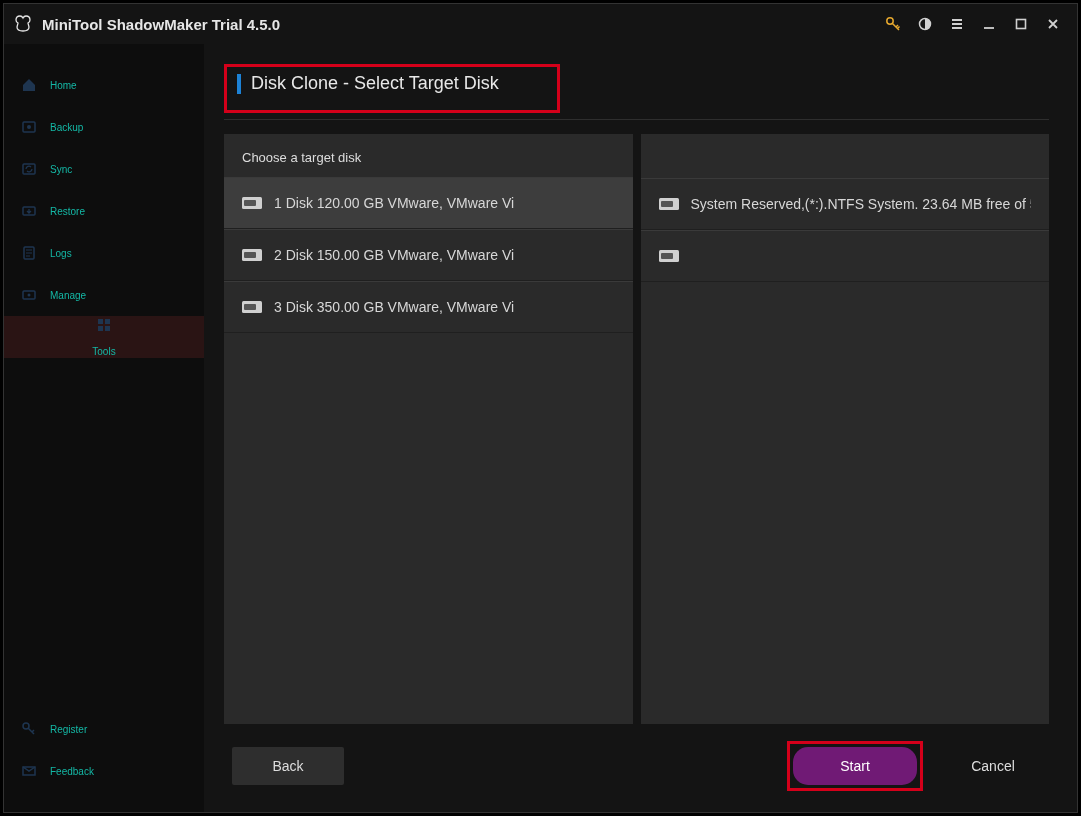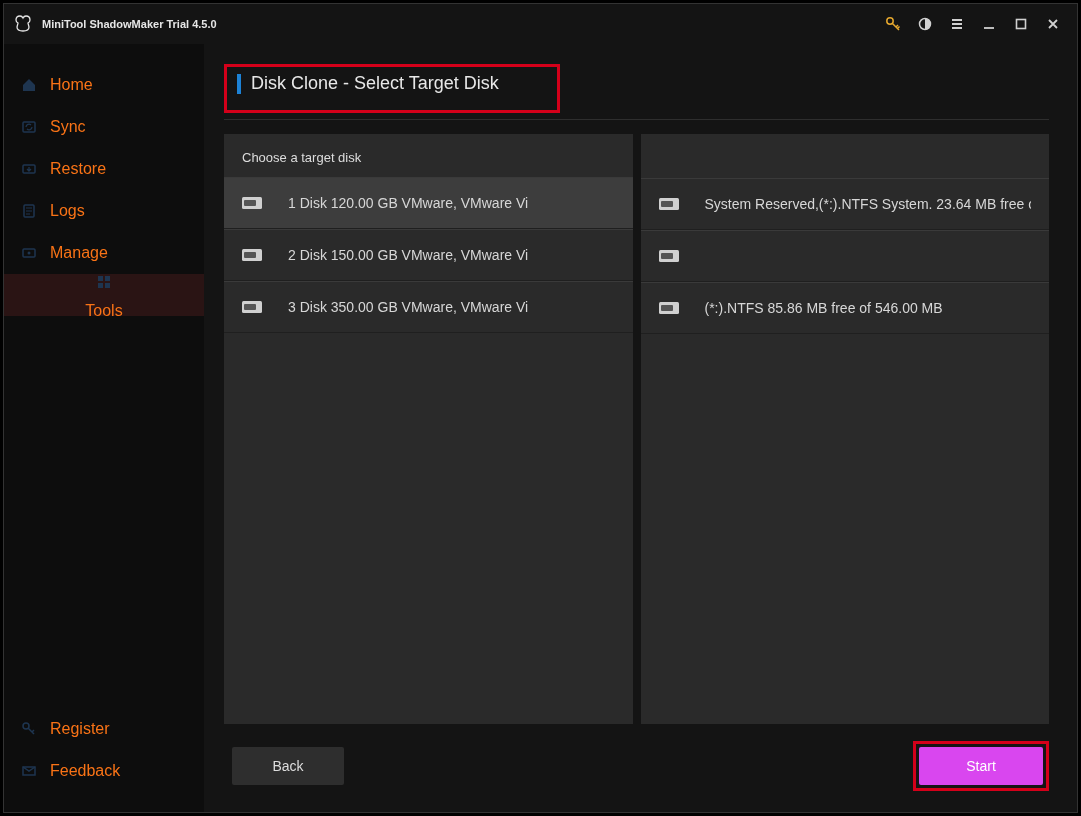"MiniTool ShadowMaker Trial 4.5.0" .titlebar .title { font-size: 11px -> 15px }
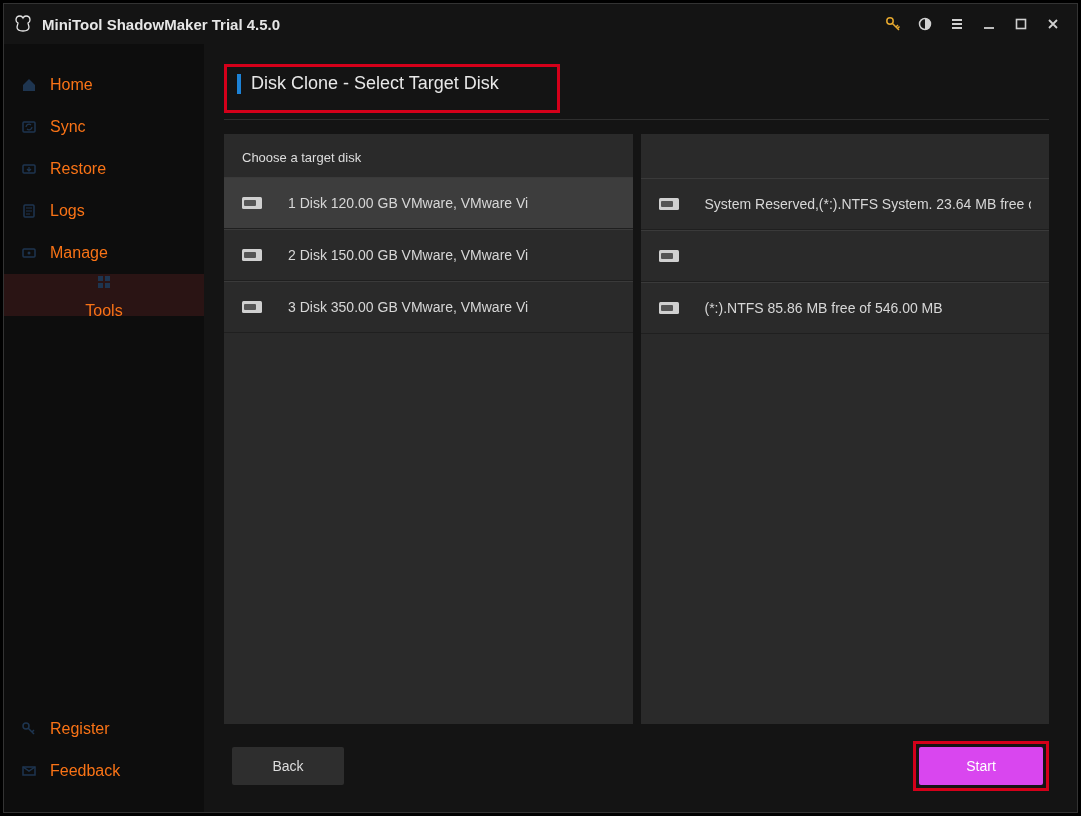"Home" .sidebar .item { color: #f97316 -> #14b8a6; font-size: 16px -> 10px }
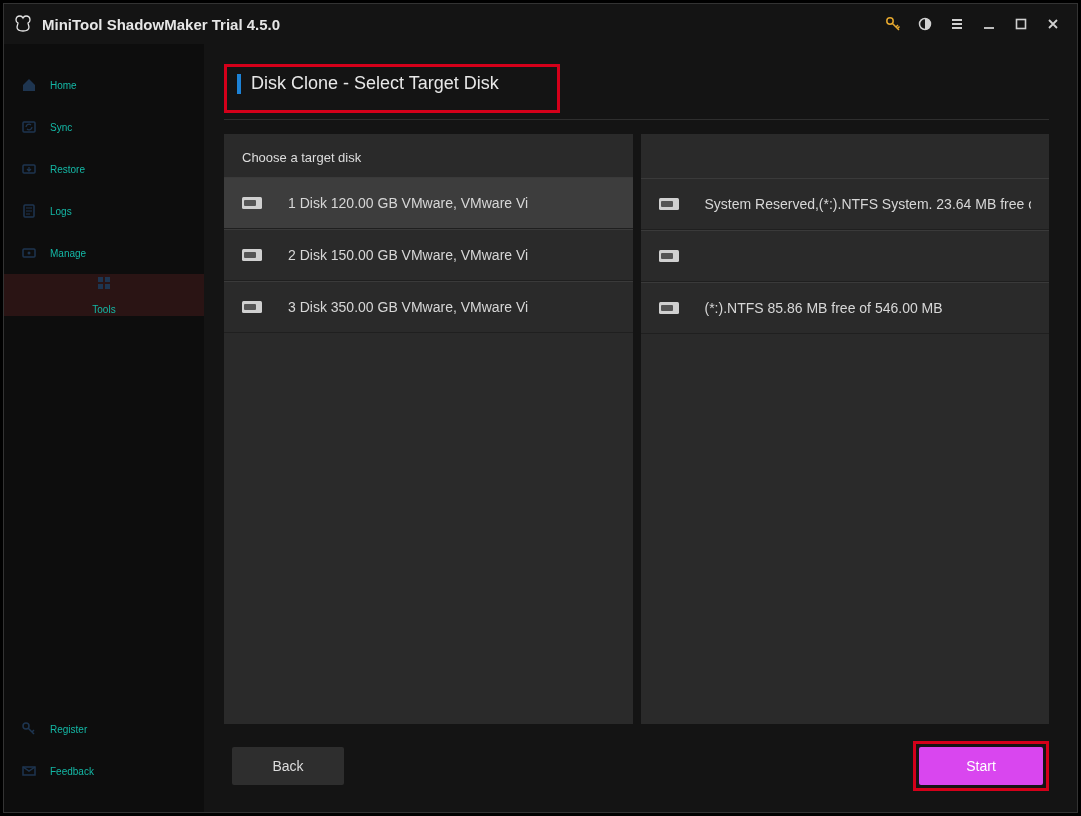"Backup" div.item { html: none -> <div> <span> <svg> <rect></rect> <circle></circle> </svg> </span> <span>Backup</span> </div> }
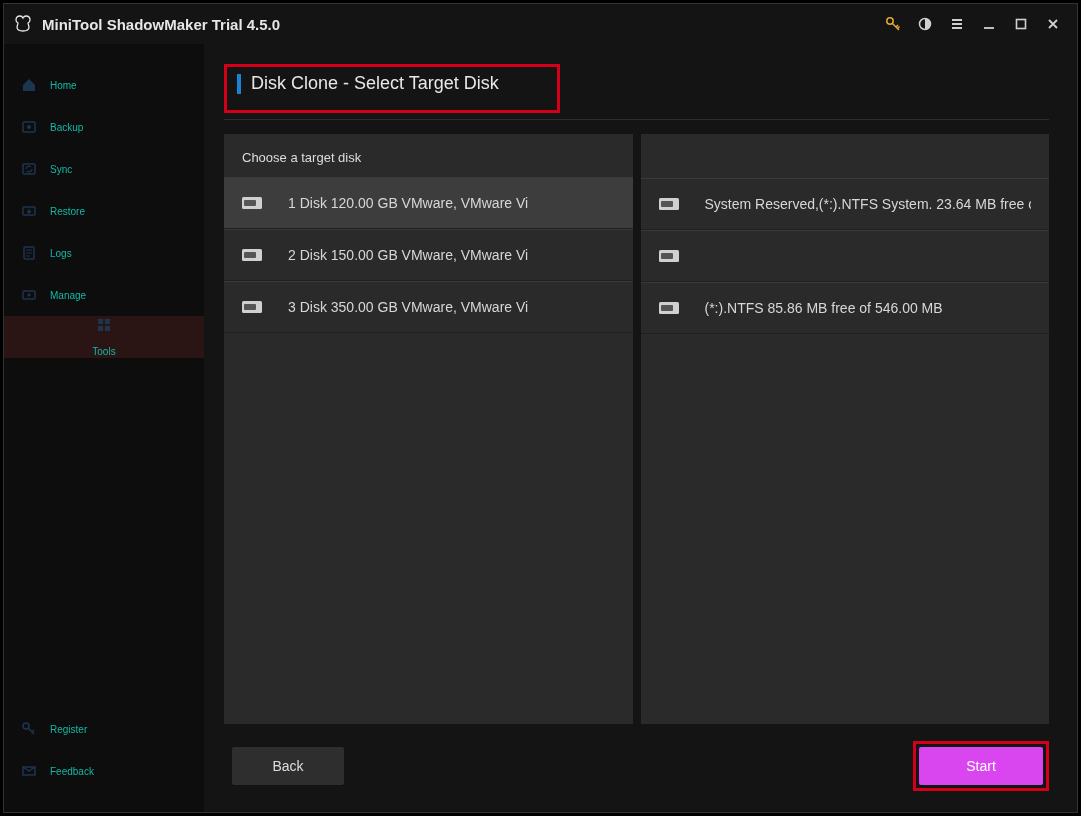"1 Disk 120.00 GB VMware," .panel .row { gap: 26px -> 12px }
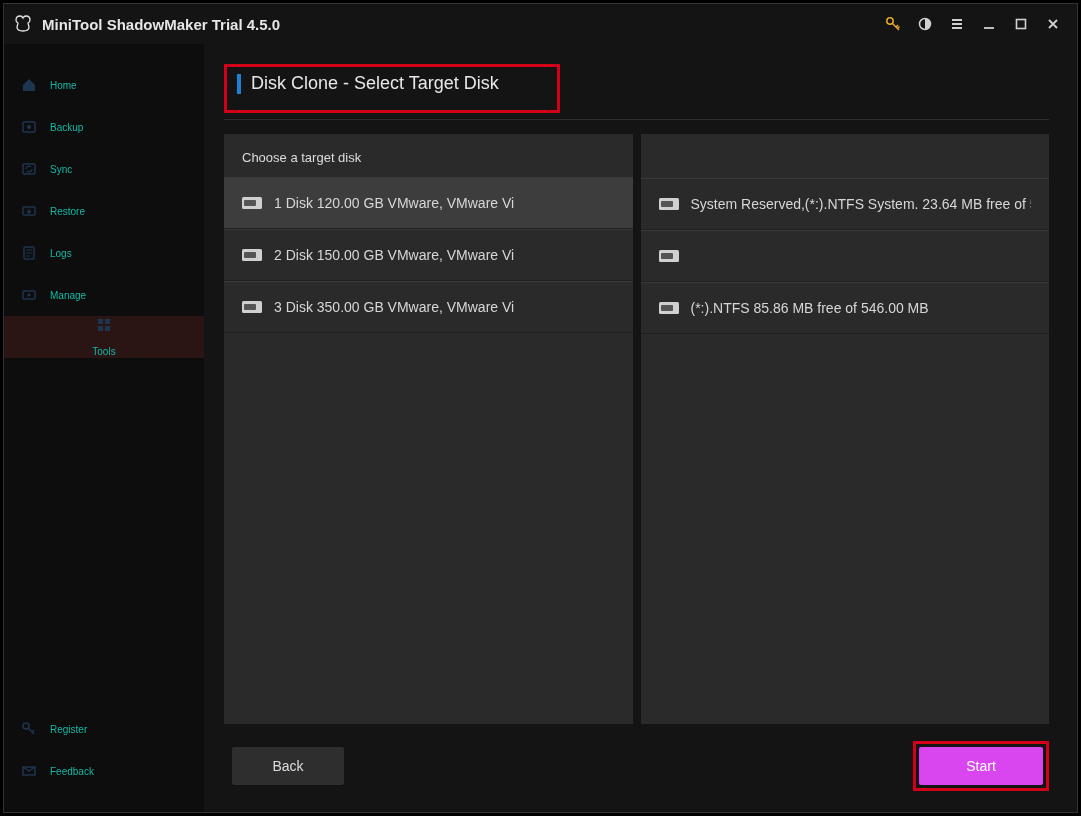"(*:).NTFS 85.86 MB free of" div.row { html: <div> <span> <svg> <rect></rect> <rect></rect> </svg> </span> <span>(*:).NTFS 85.86 MB free of 546.00 MB</span> </div> -> none }
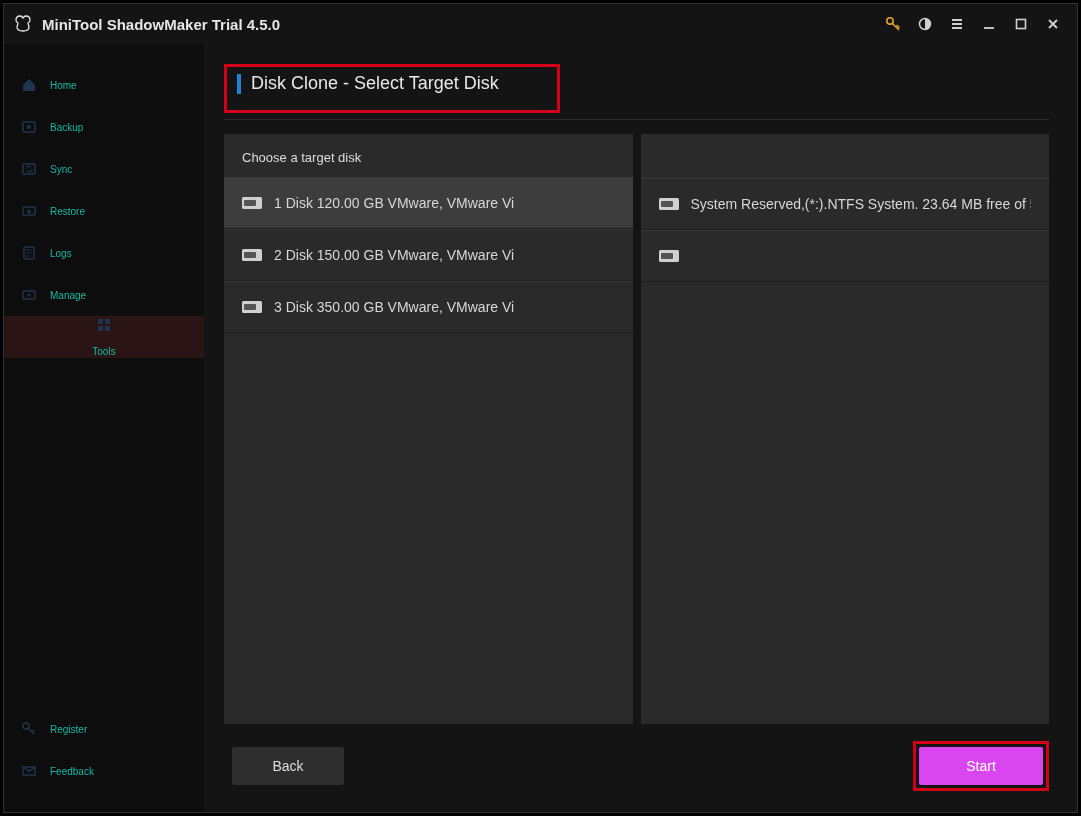"Start" .btn.primary { background: #d946ef -> #701a75; border-radius: none -> 15px }
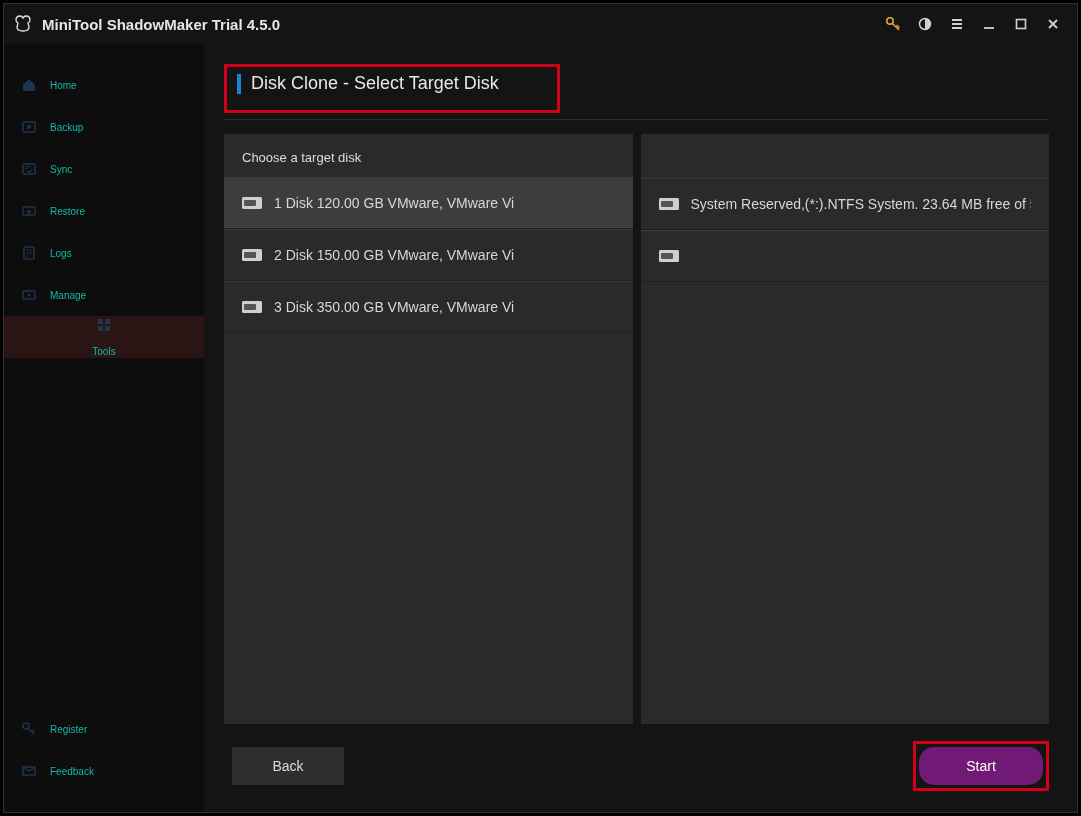"Cancel" div.btn { html: none -> <div> <span>Cancel</span> </div> }
